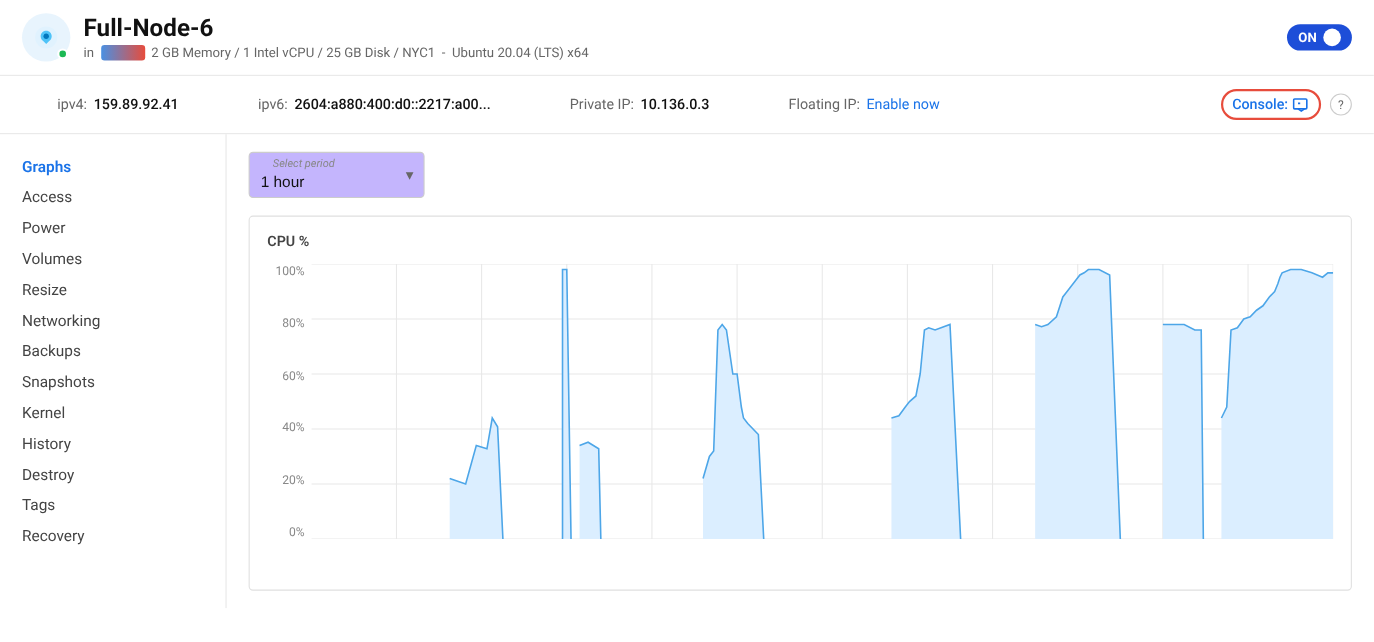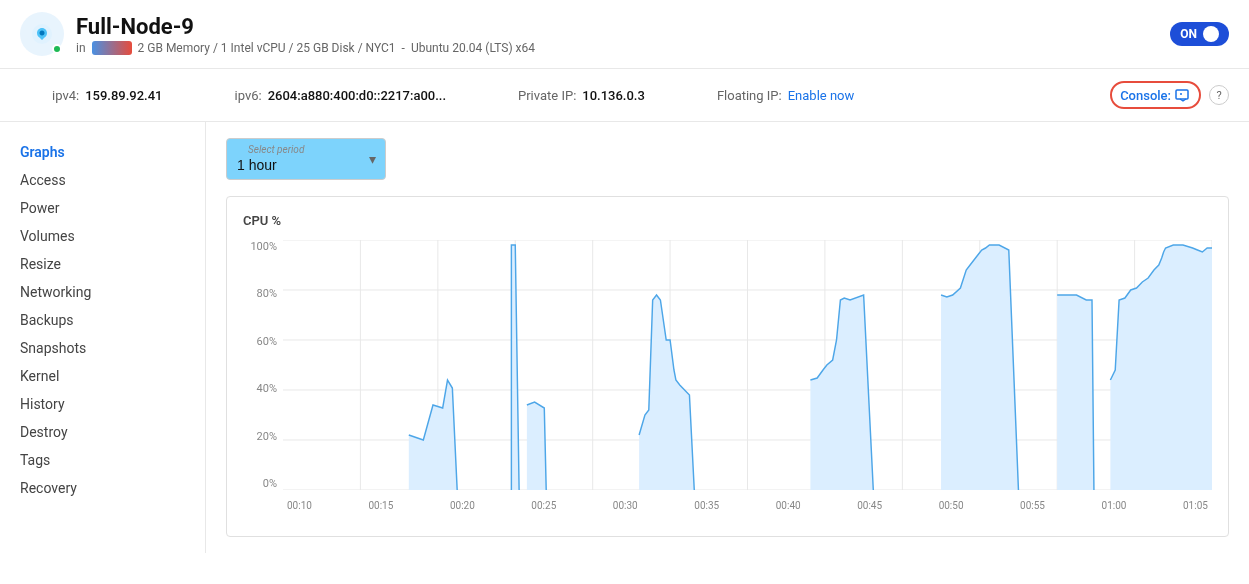"Full-Node-9" div.node-title { text: Full-Node-9 -> Full-Node-6 }
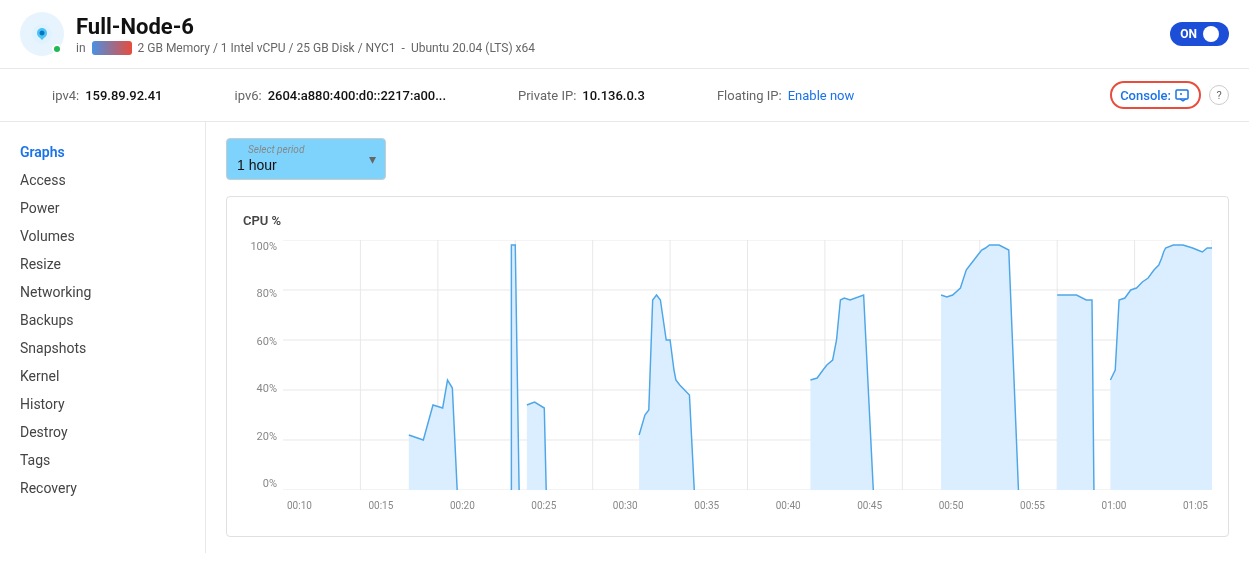"1 hour" .period-select { background: #7dd3fc -> #c4b5fd }
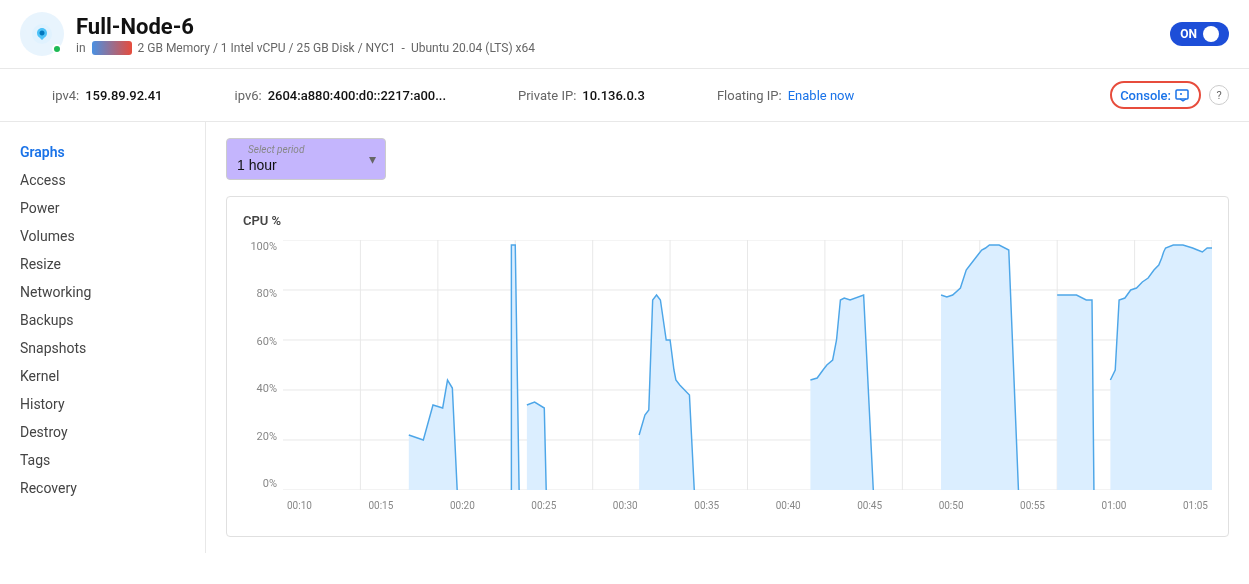"00:10" div.x-axis { html: <div> <span>00:10</span> <span>00:15</span> <span>00:20</span> <span>00:25</span> <span>00:30</span> <span>00:35</span> <span>00:40</span> <span>00:45</span> <span>00:50</span> <span>00:55</span> <span>01:00</span> <span>01:05</span> </div> -> none }
